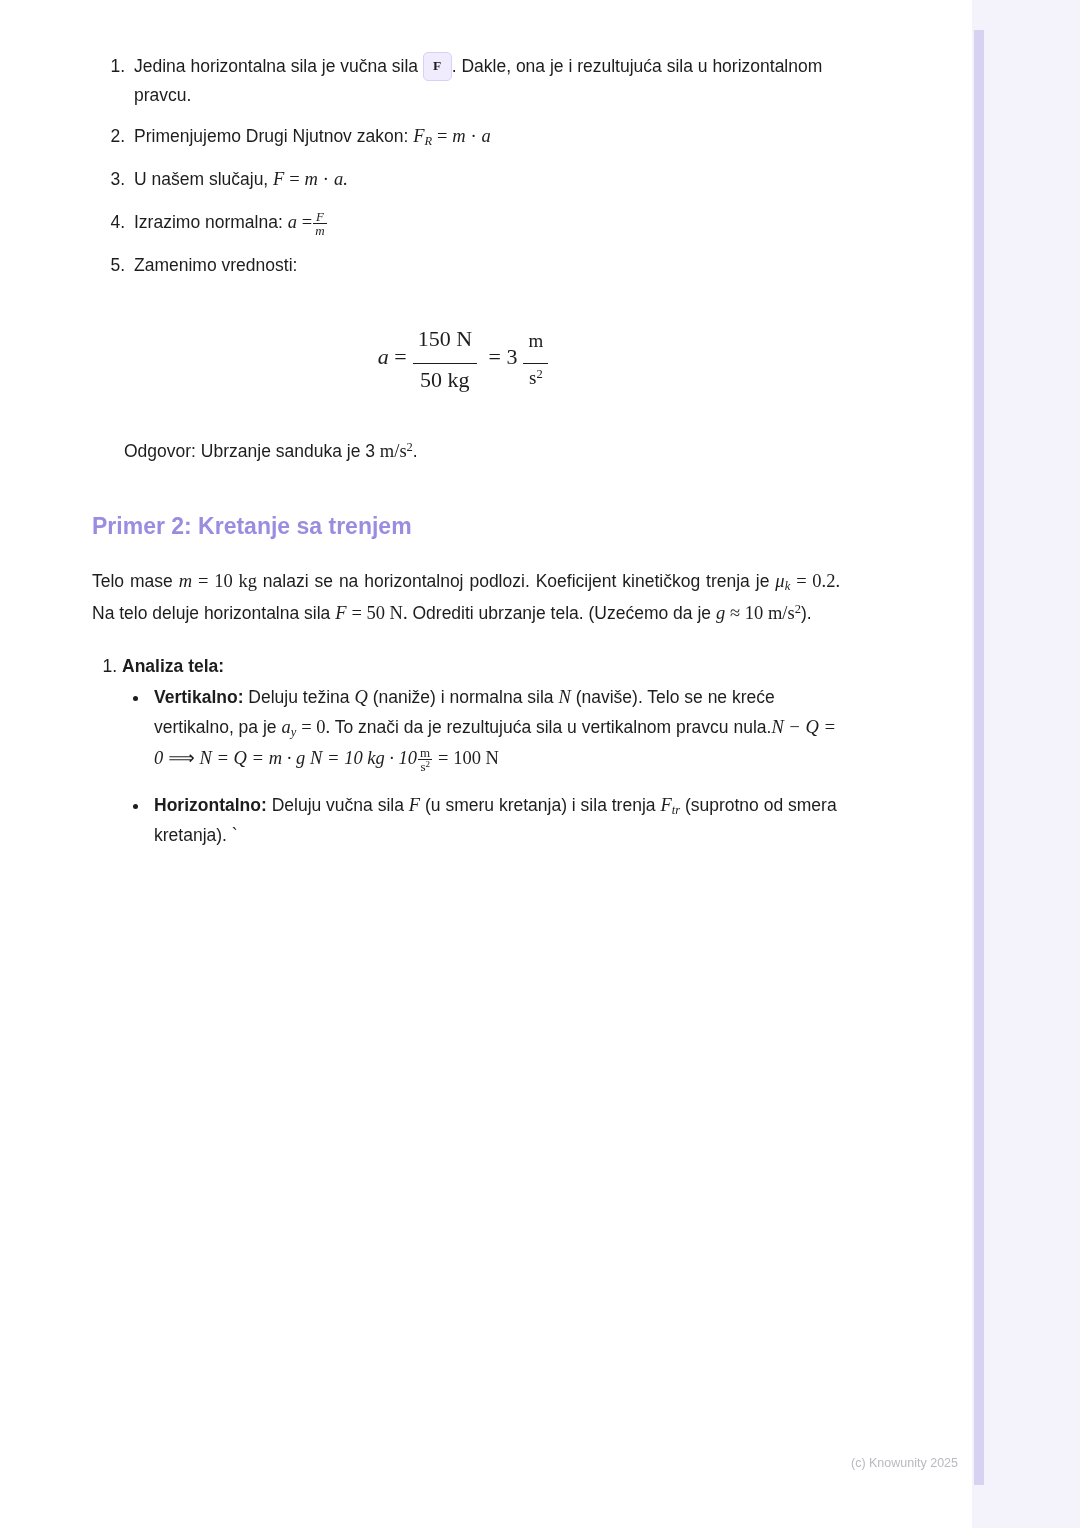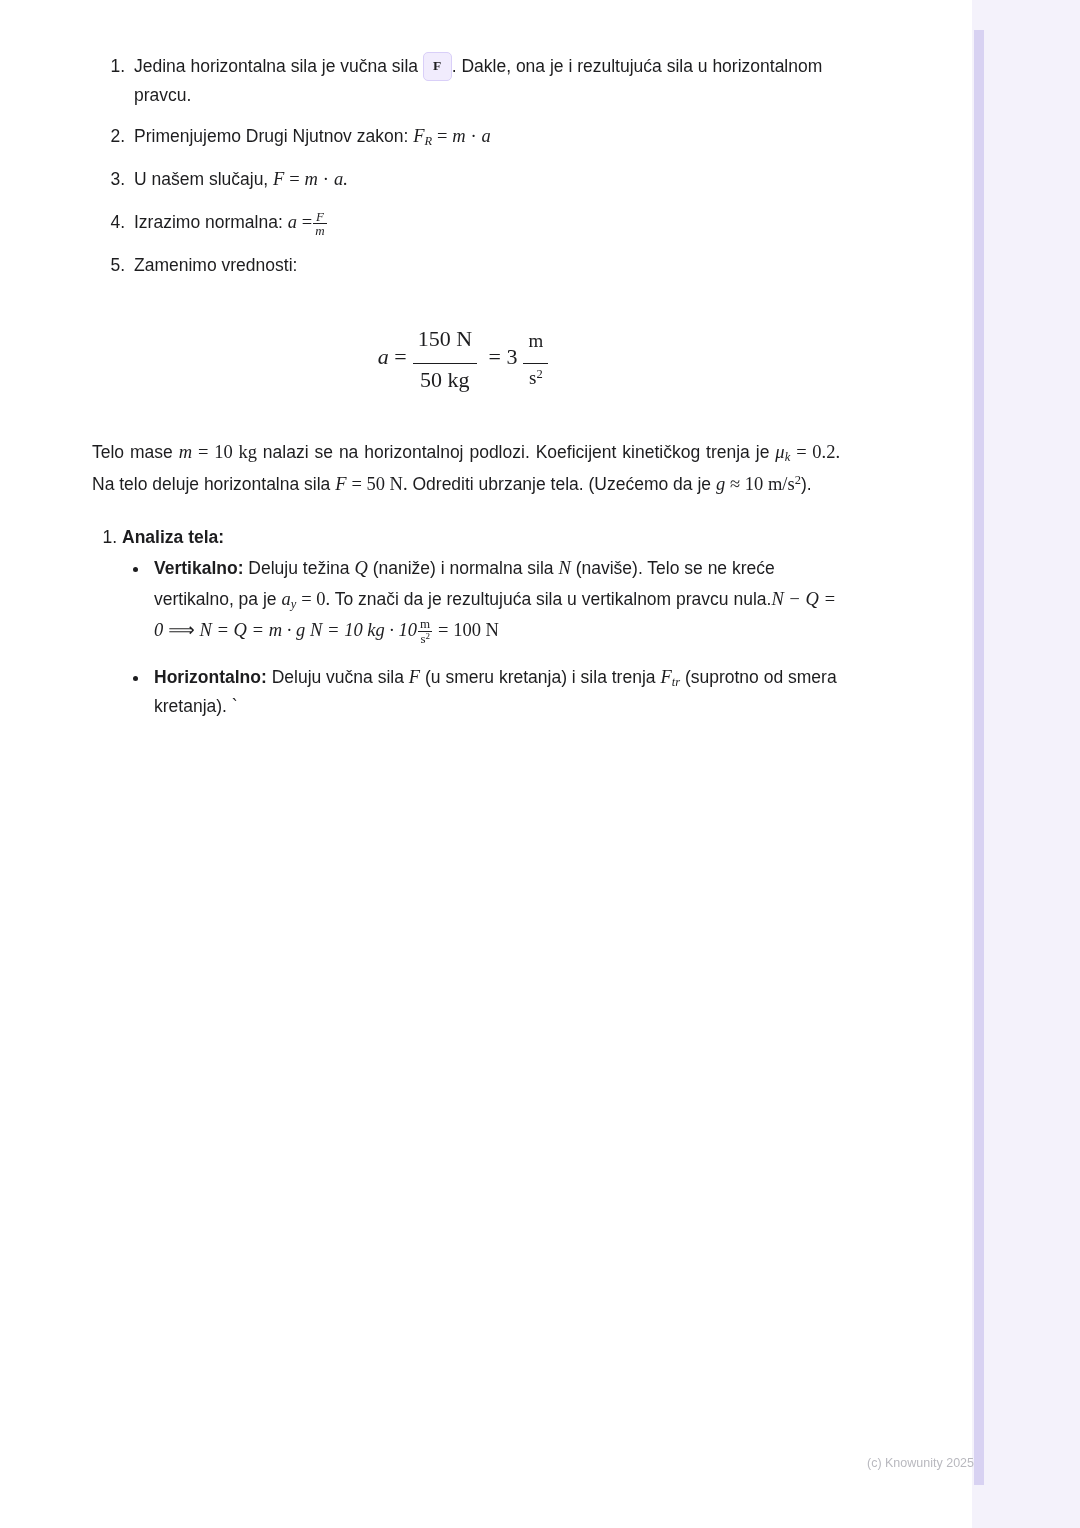"Odgovor: Ubrzanje sanduka je 3" p.answer { html: none -> <p> <span>Odgovor: Ubrzanje sanduka je 3</span> <span>m/s</span><sup>2</sup><span>.</span> </p> }
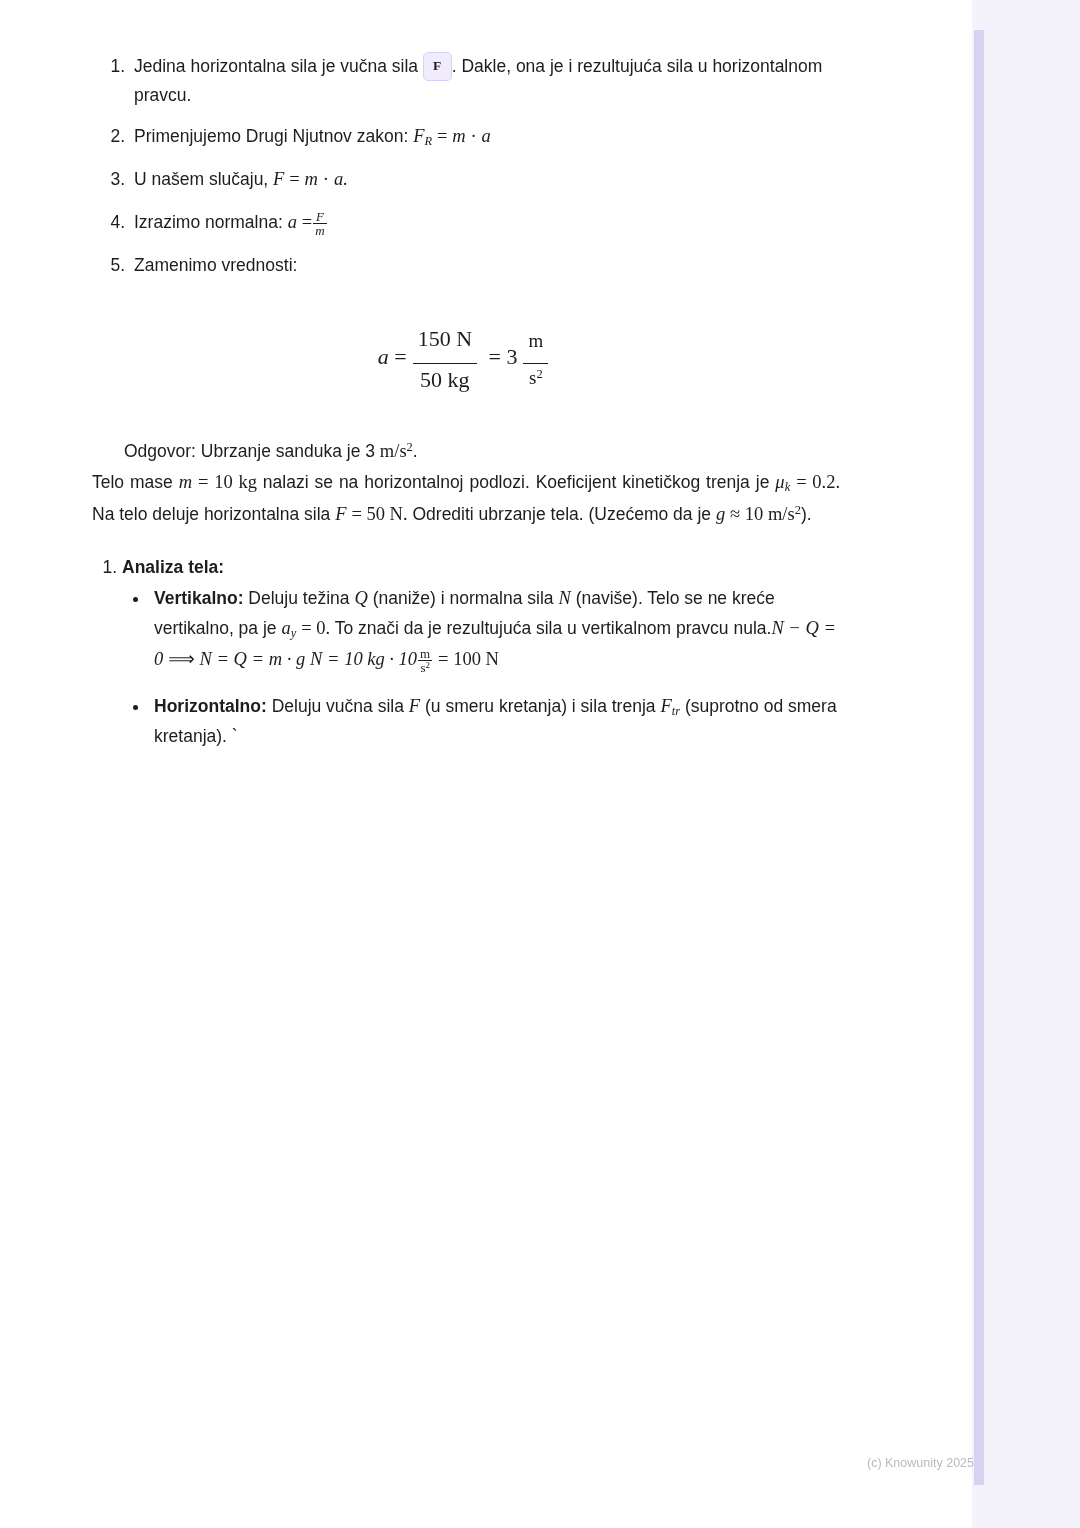"Primer 2: Kretanje sa trenjem" h2.section-title { html: none -> <h2>Primer 2: Kretanje sa trenjem</h2> }
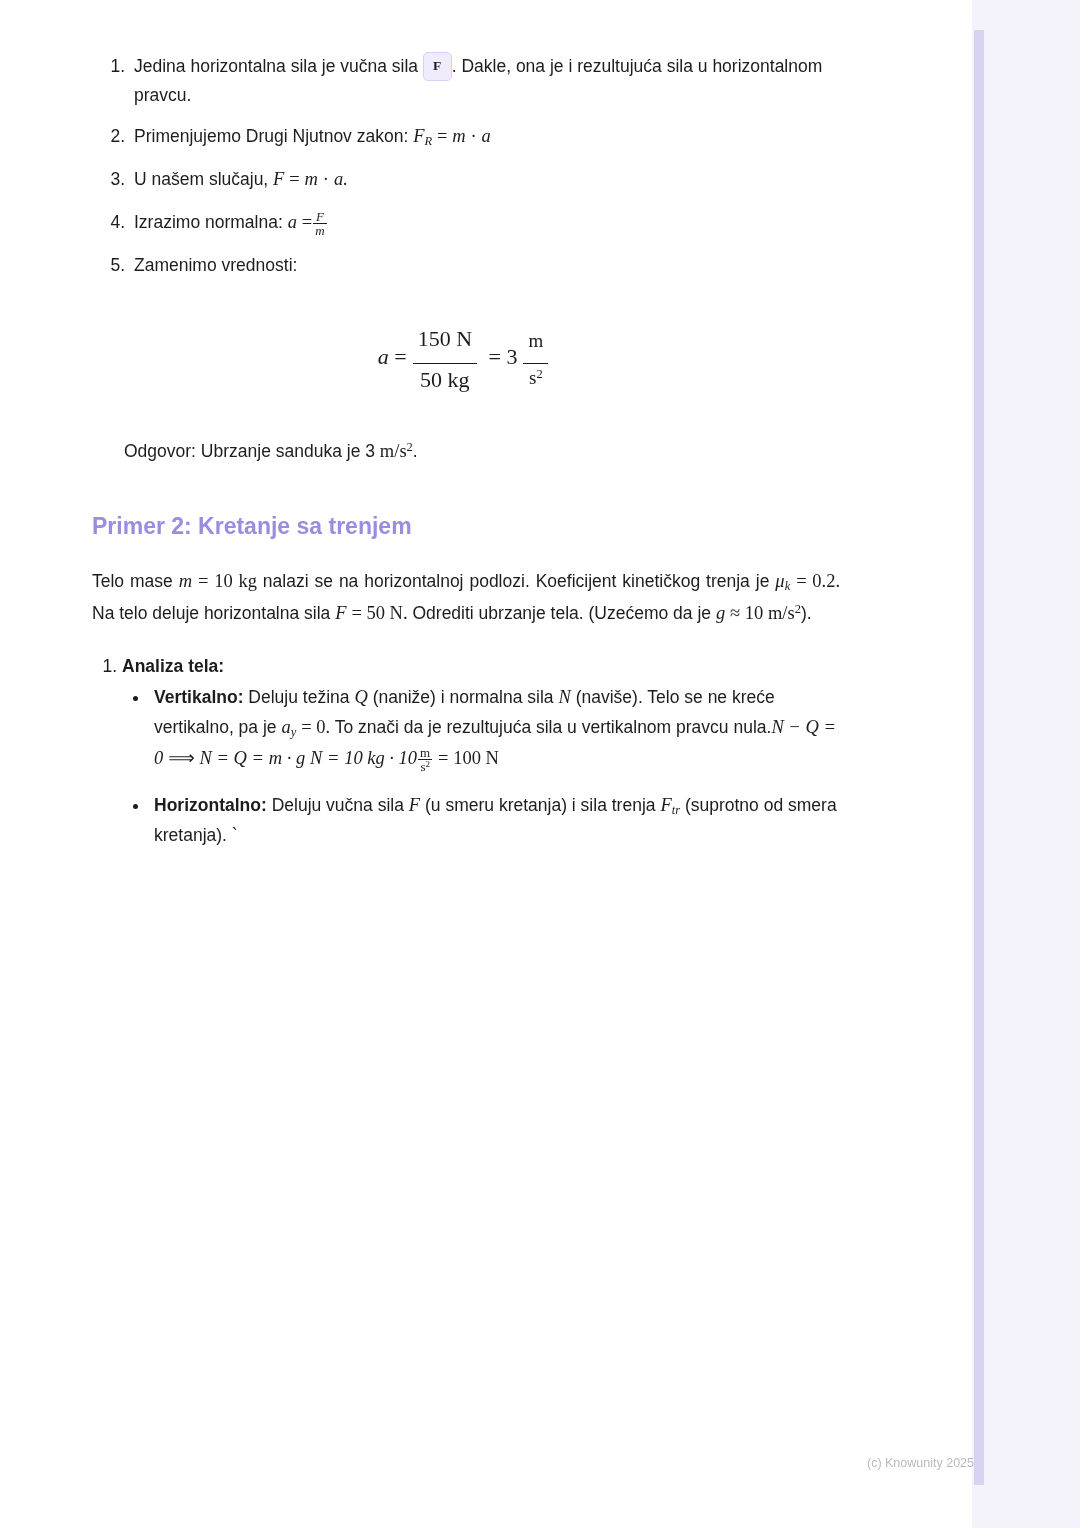"(c) Knowunity 2025" .footer-credit { right: 106px -> 122px }
